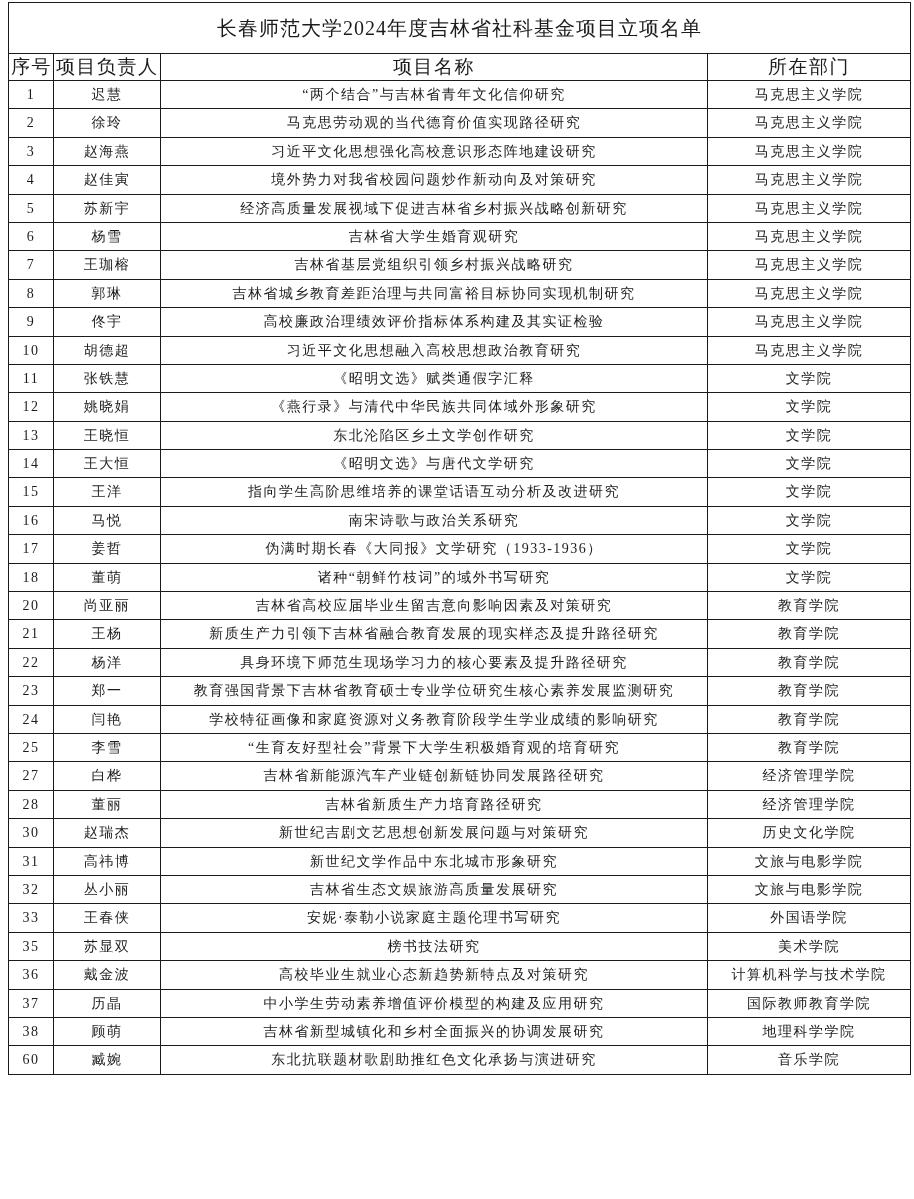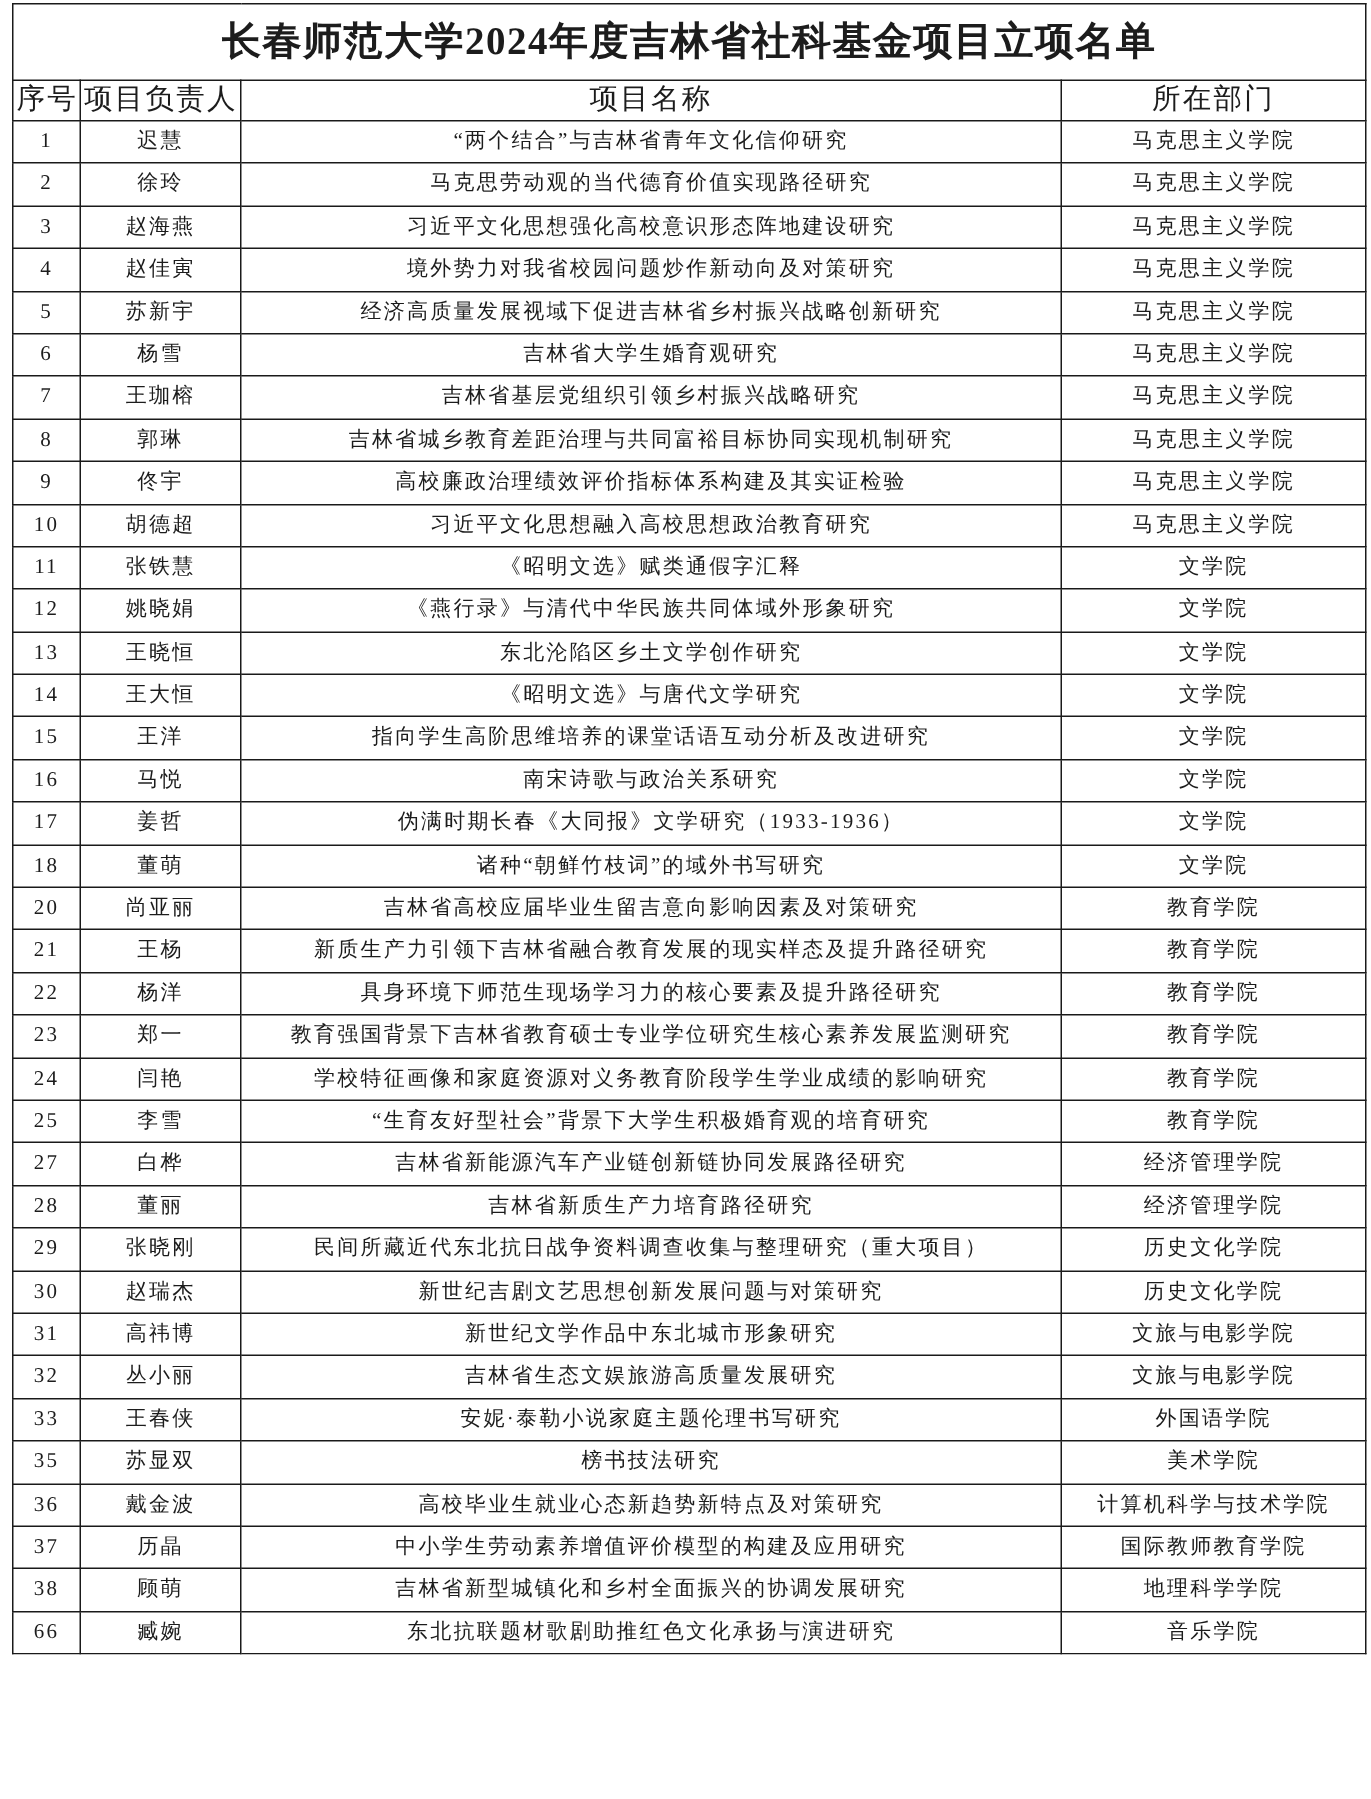"长春师范大学2024年度吉林省社科基金项目立项名单" tr.title-row td { font-size: 26px -> 20px; font-weight: bold -> normal }
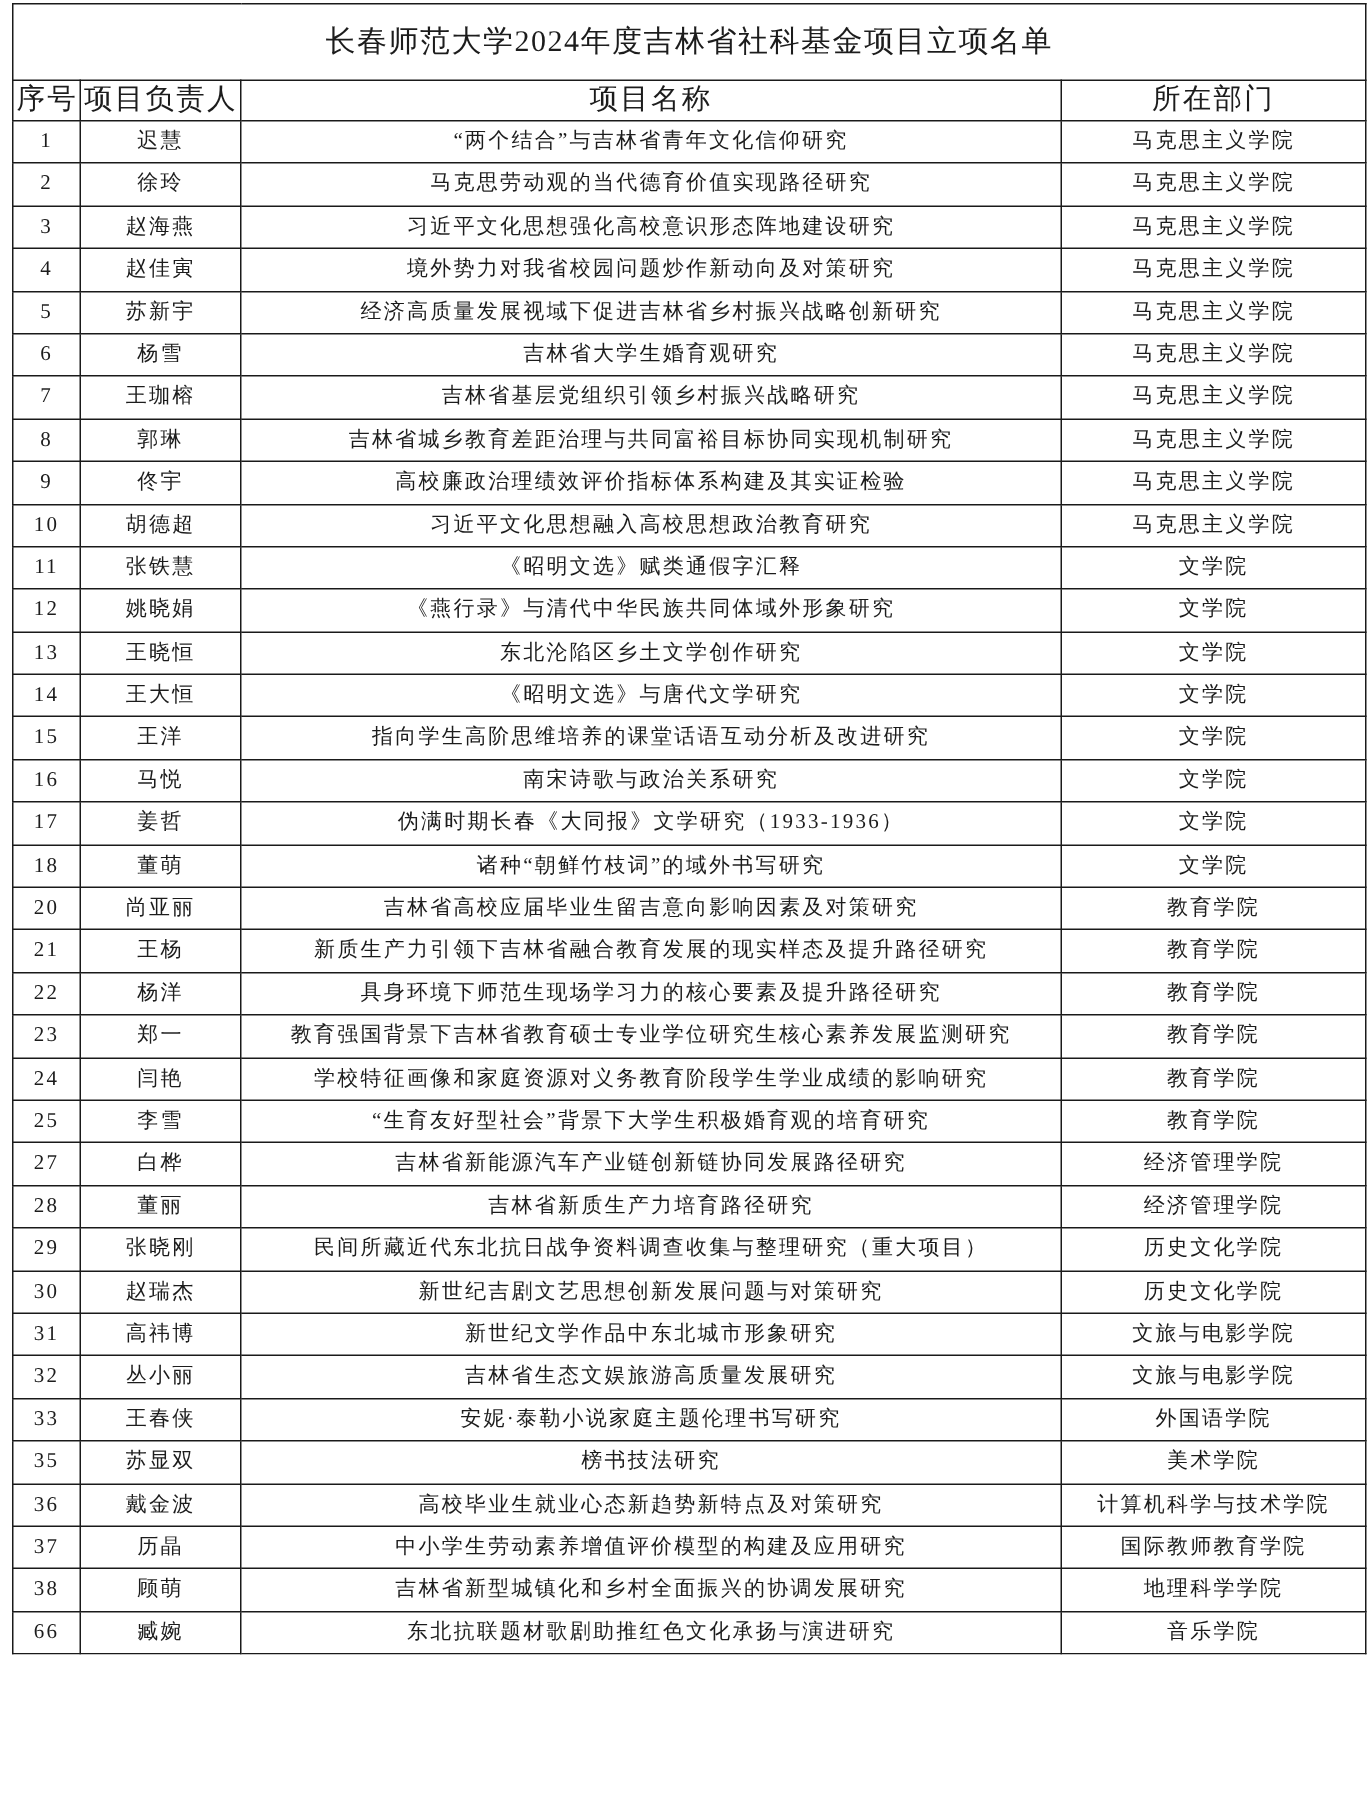"29" tr.data-row { html: <tr> <td>29</td> <td>张晓刚</td> <td>民间所藏近代东北抗日战争资料调查收集与整理研究（重大项目）</td> <td>历史文化学院</td> </tr> -> none }
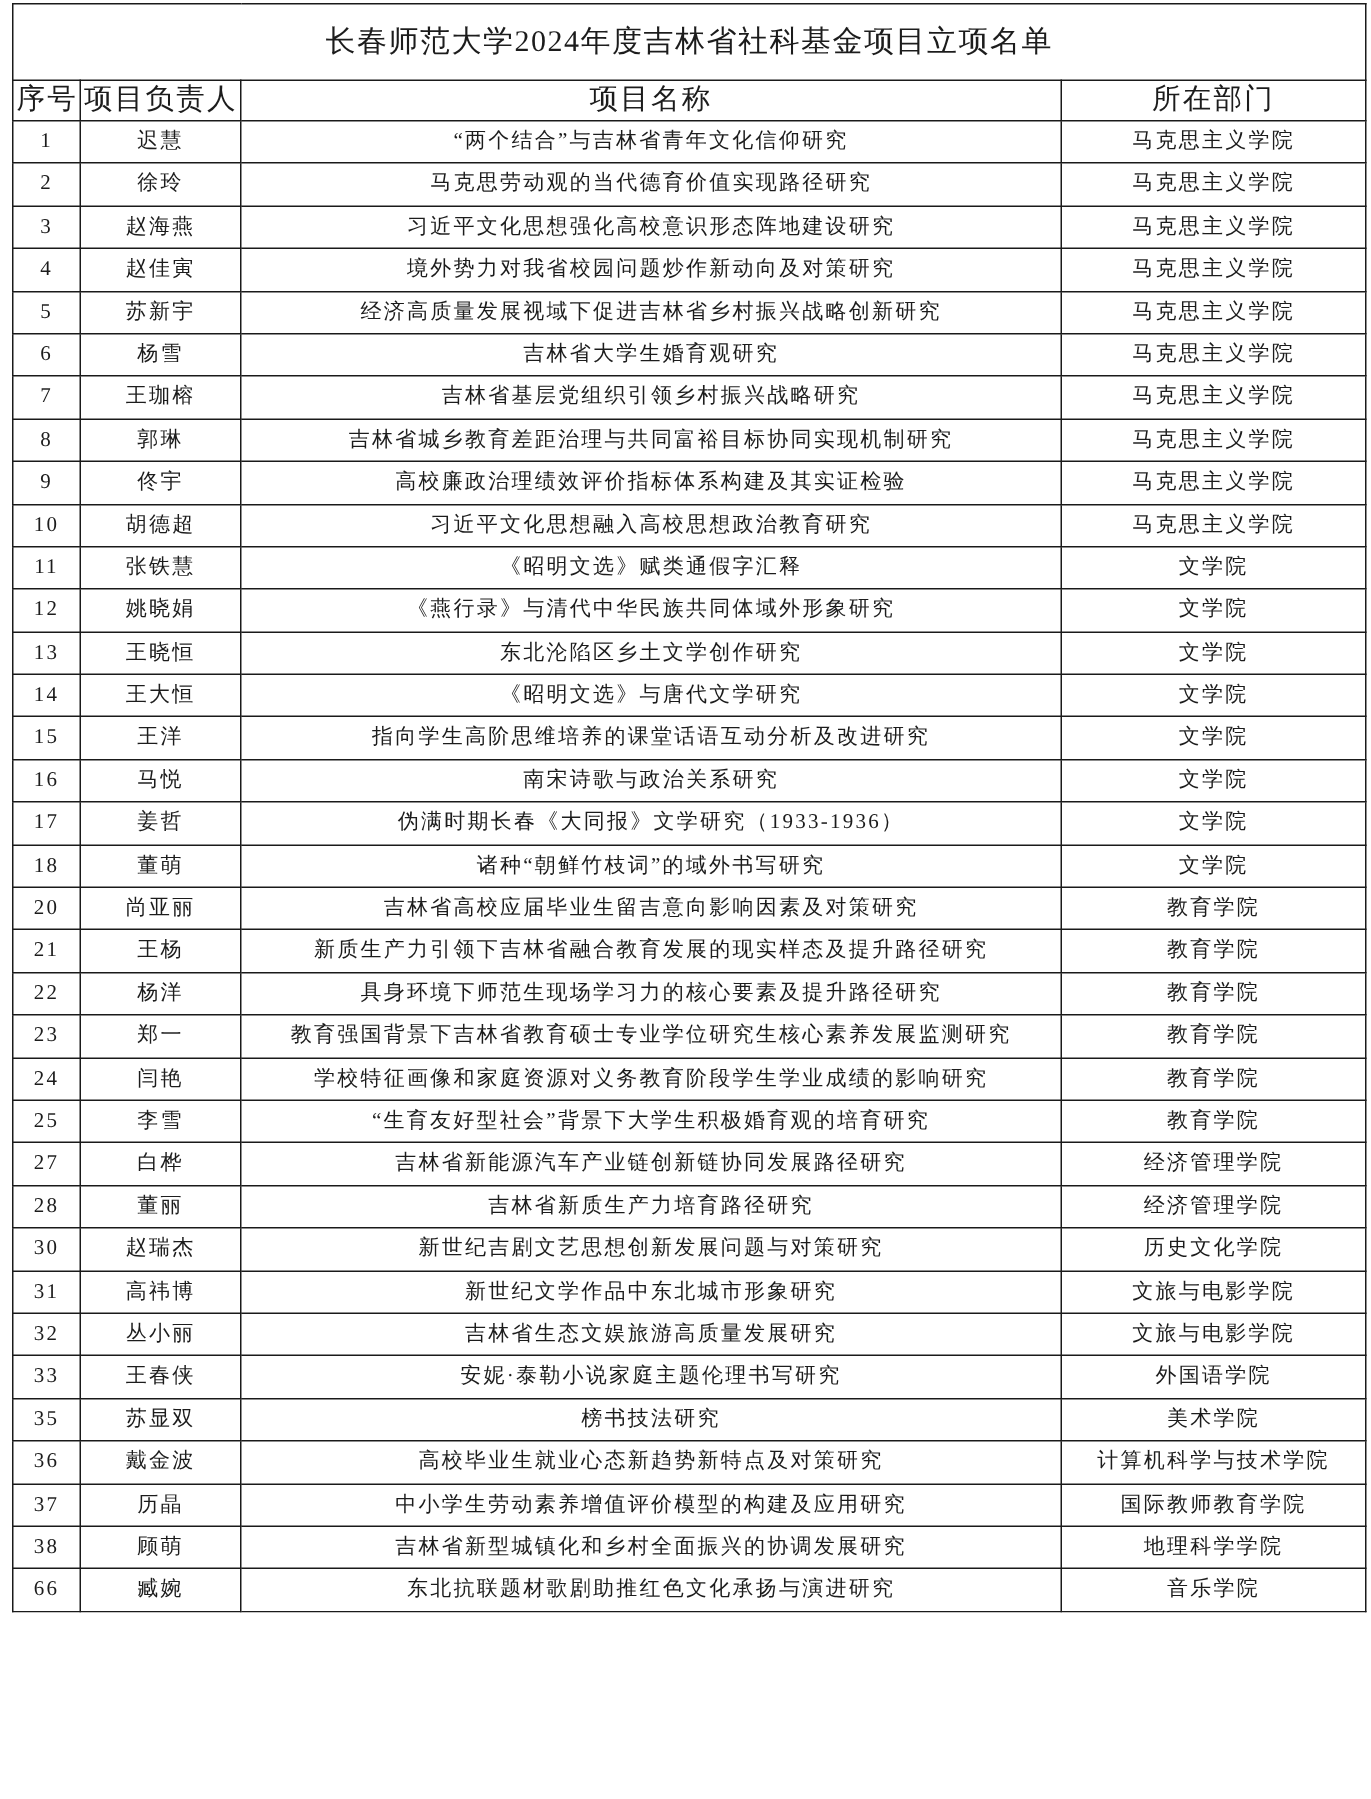"66" td { text: 66 -> 60 }
